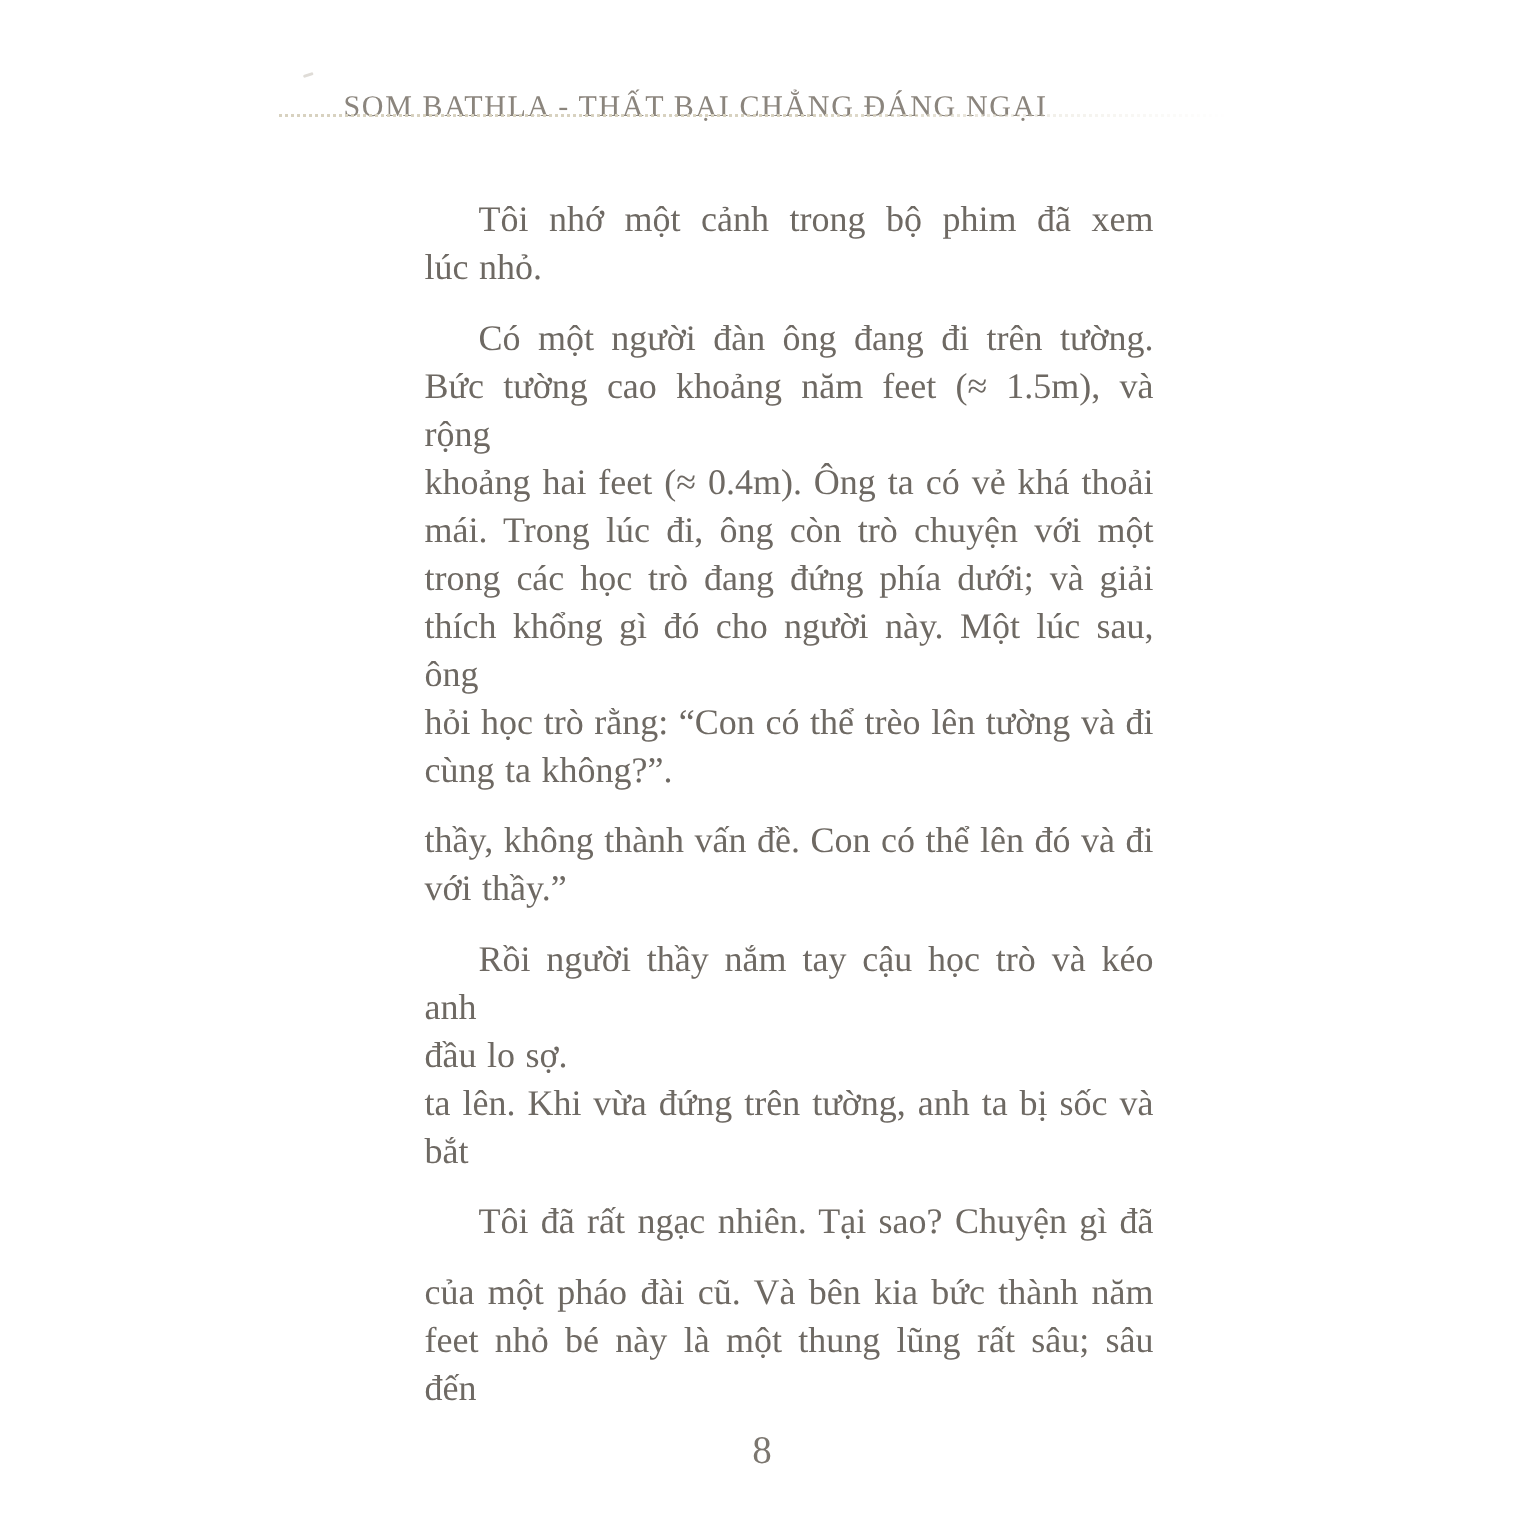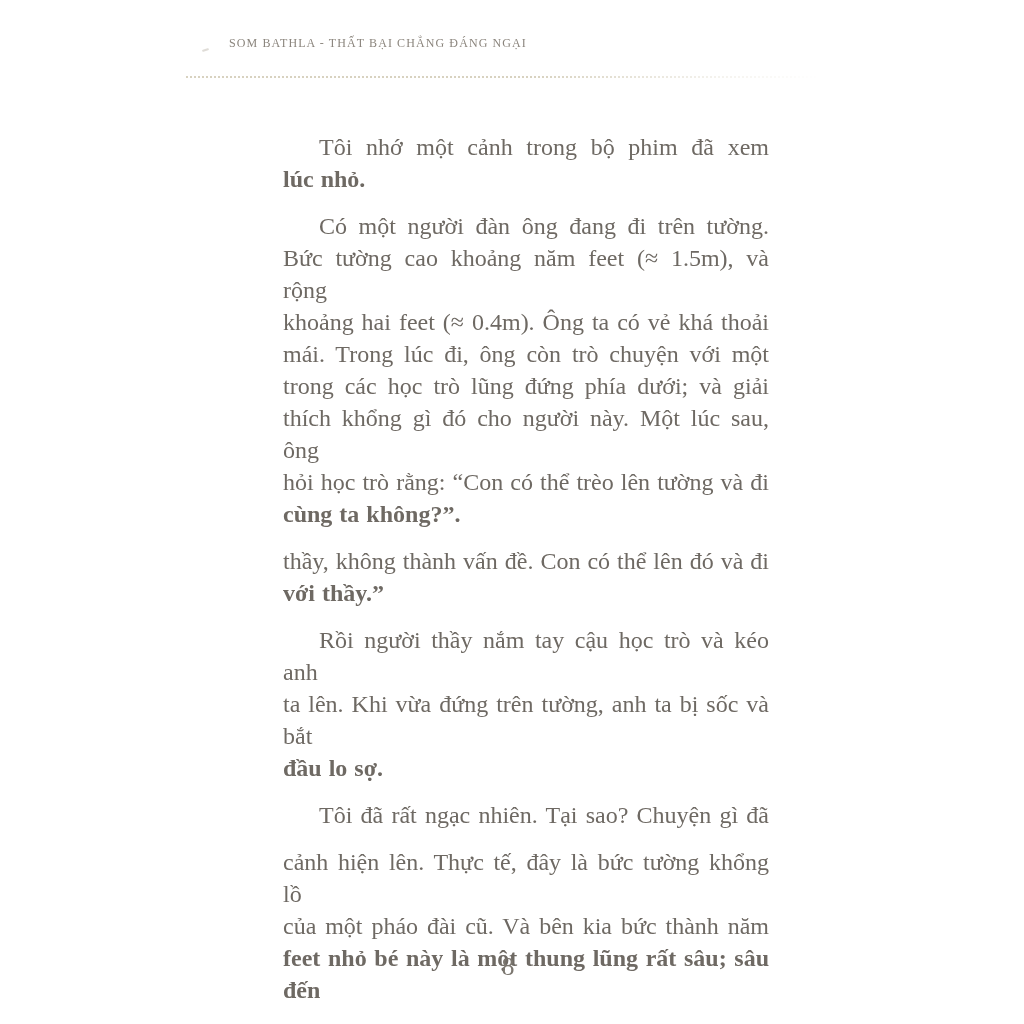"SOM BATHLA - THẤT BẠI" .running-header { font-size: 12px -> 20px; top: 36px -> 60px }
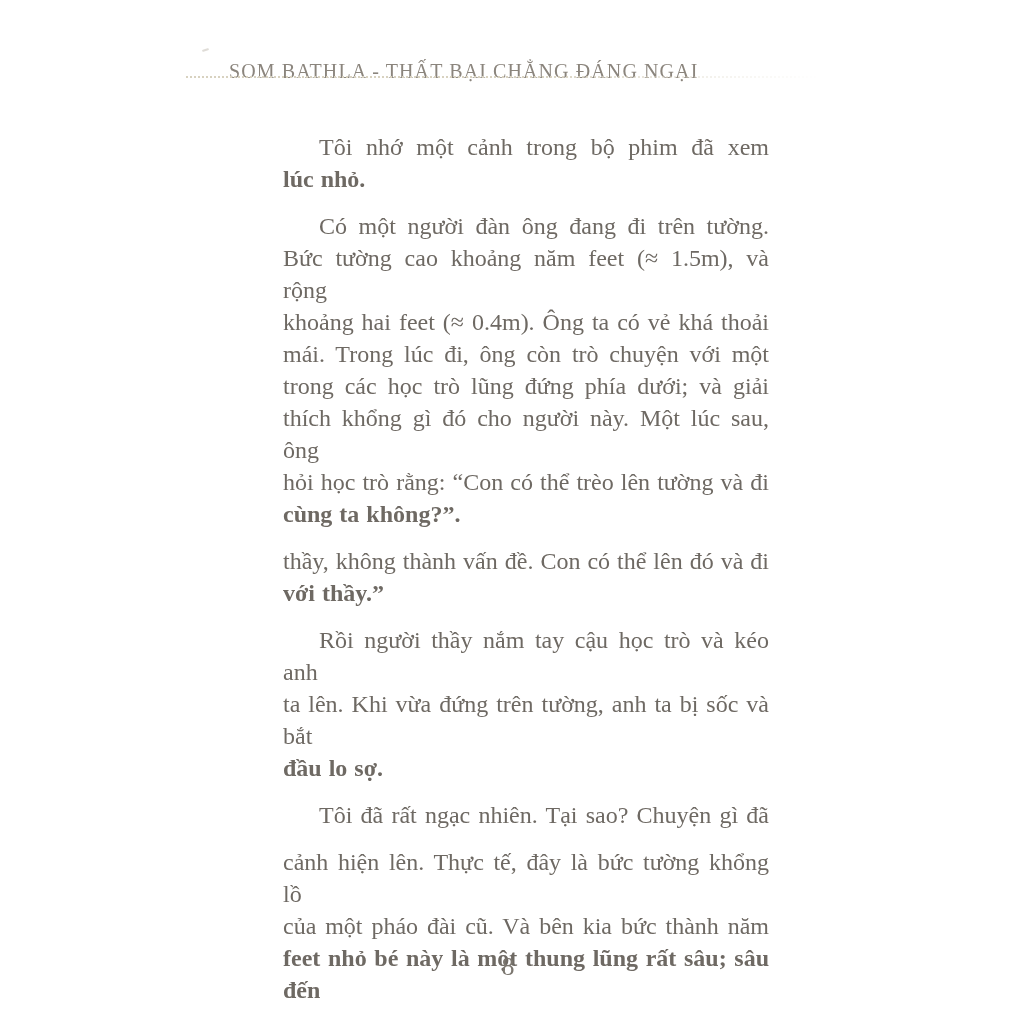"lúc nhỏ." .line.last { font-weight: bold -> none }
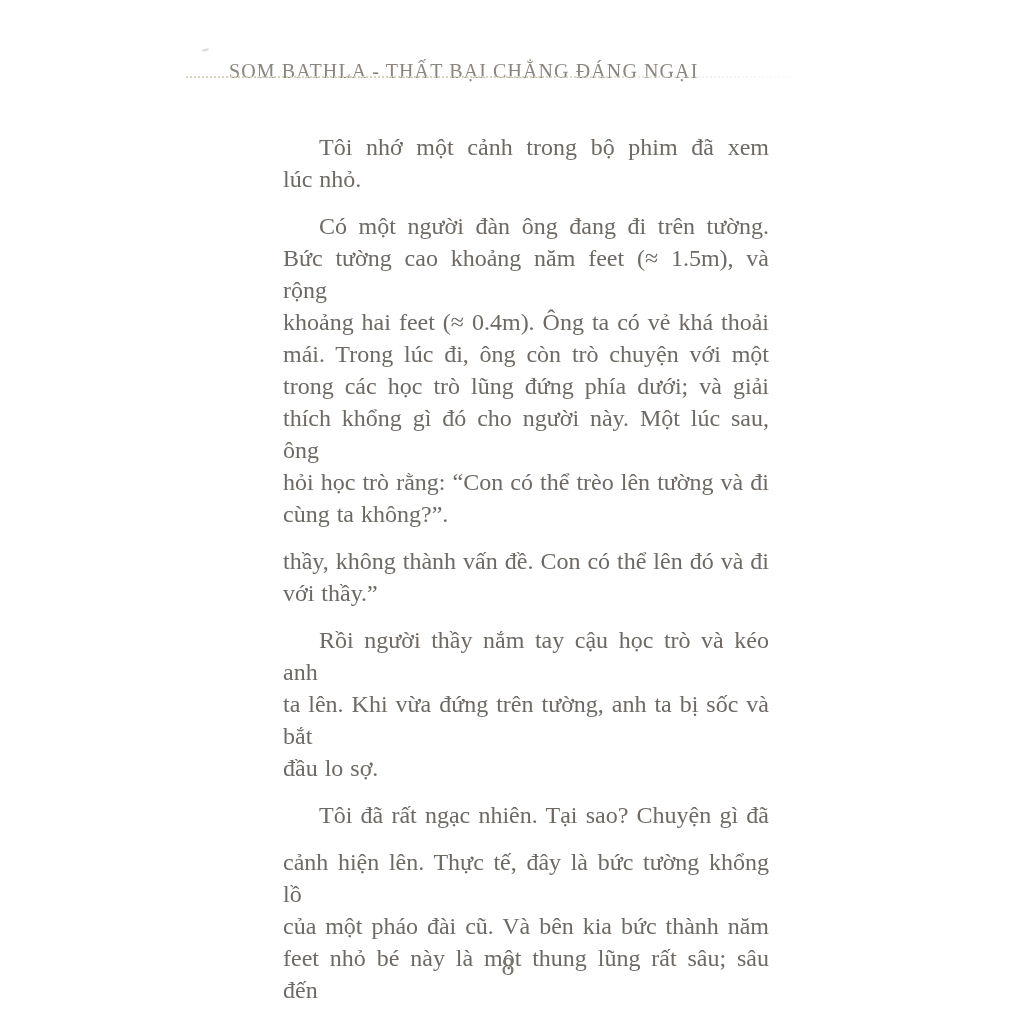"trong các học trò lũng" div.line { text: lũng -> đang }
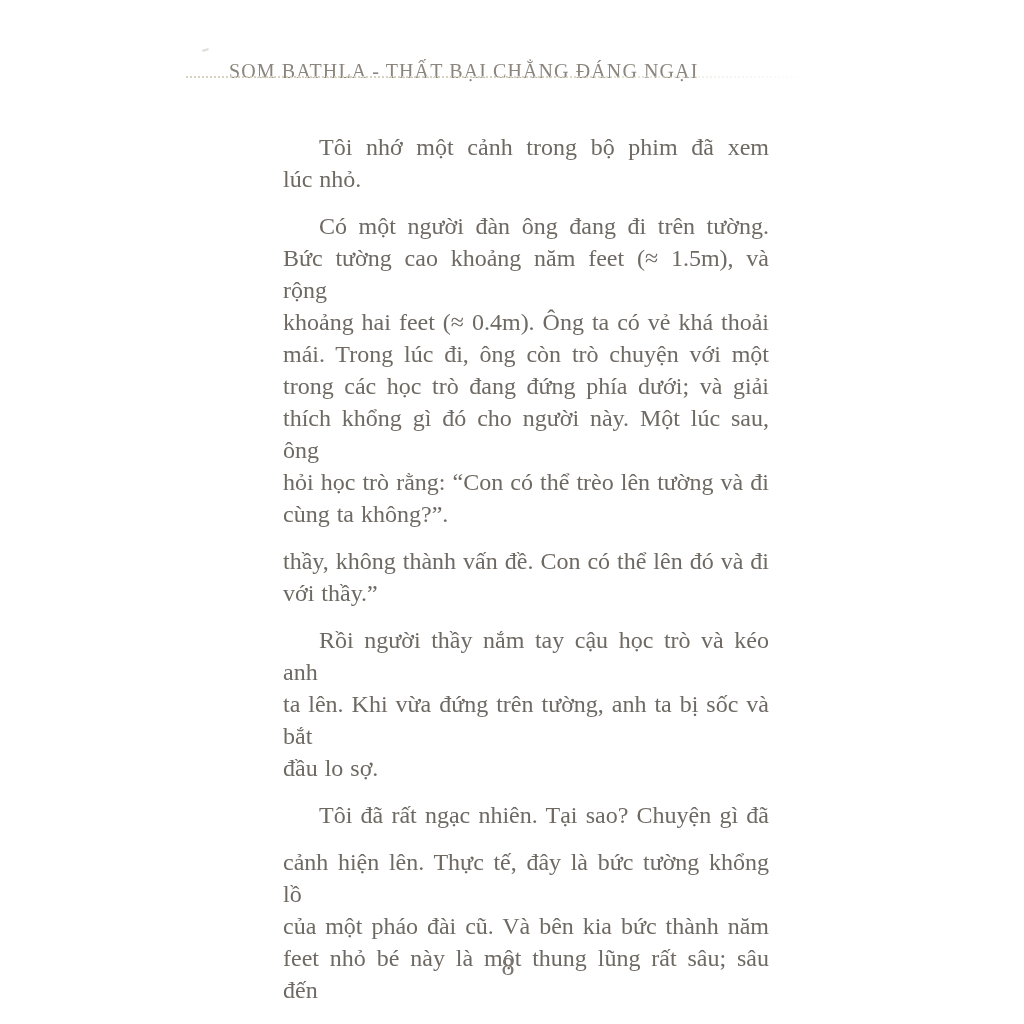"ta lên. Khi vừa đứng" div.line { order: before "đầu lo sợ." -> after "đầu lo sợ." }
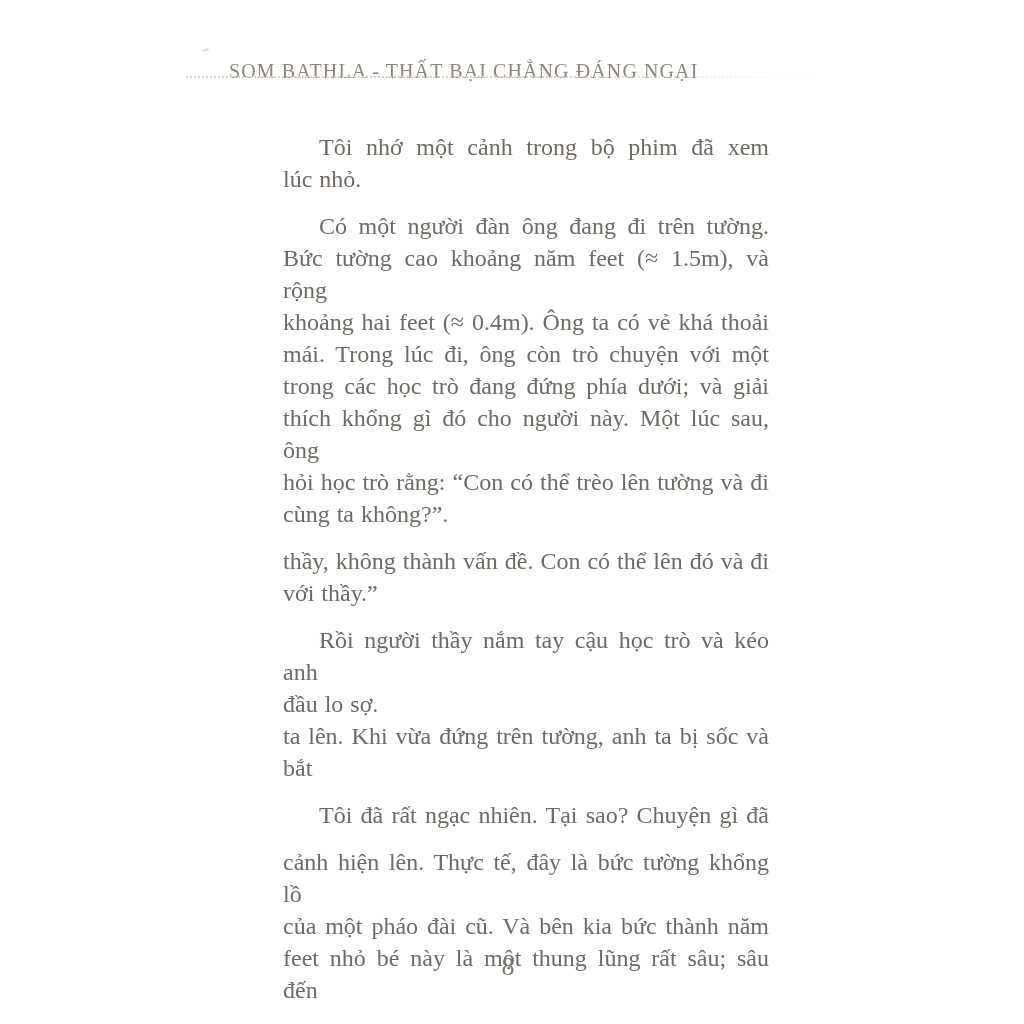"cảnh hiện lên. Thực tế," div.line { html: <div>cảnh hiện lên. Thực tế, đây là bức tường khổng lồ</div> -> none }
